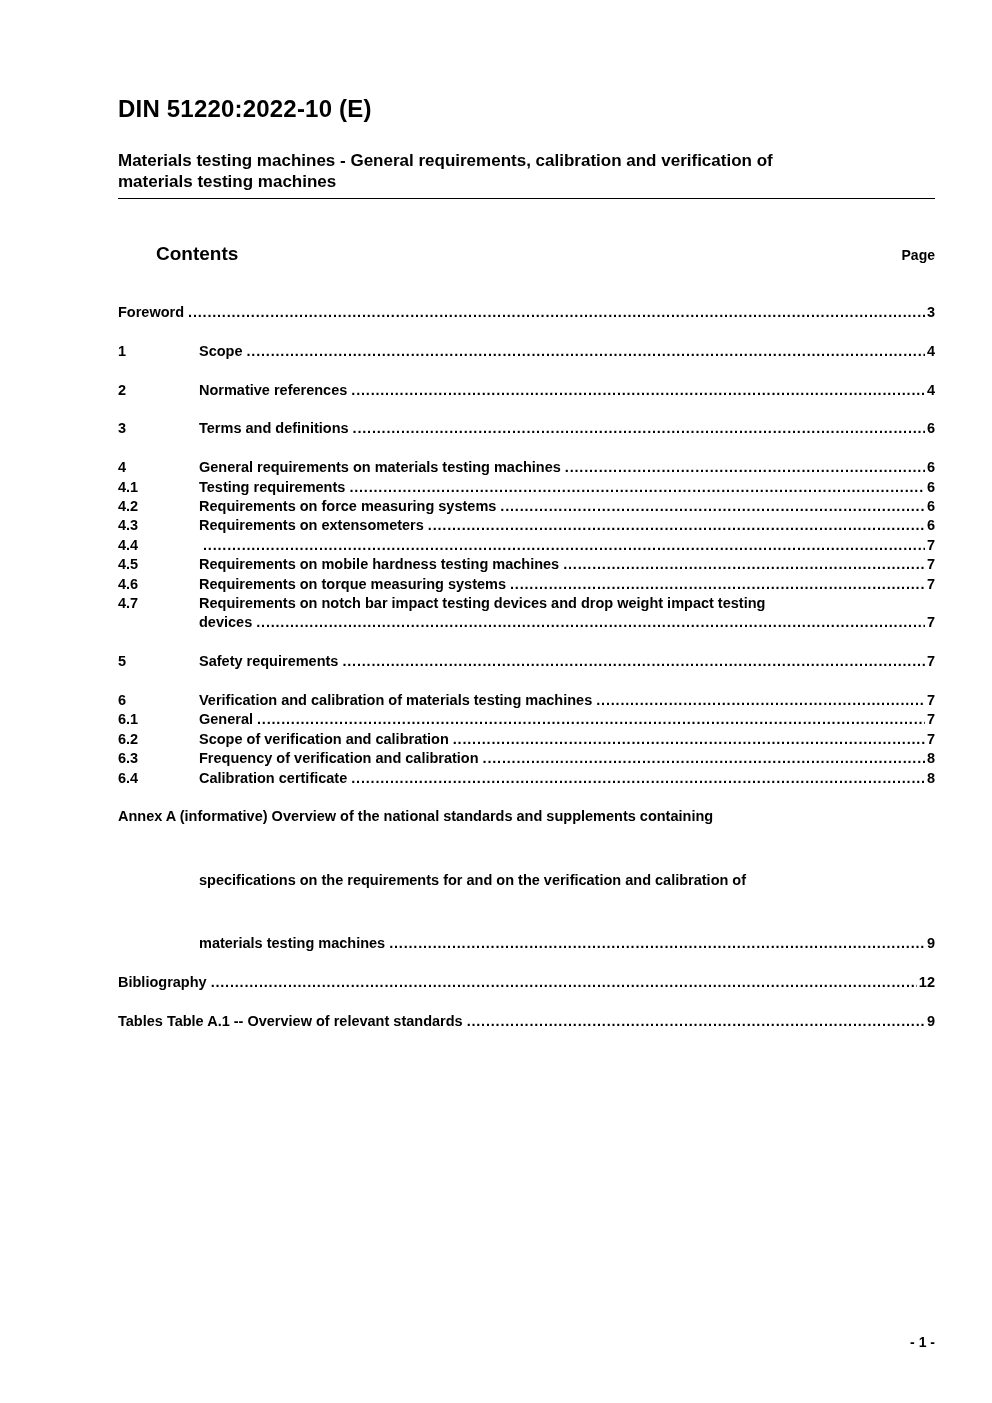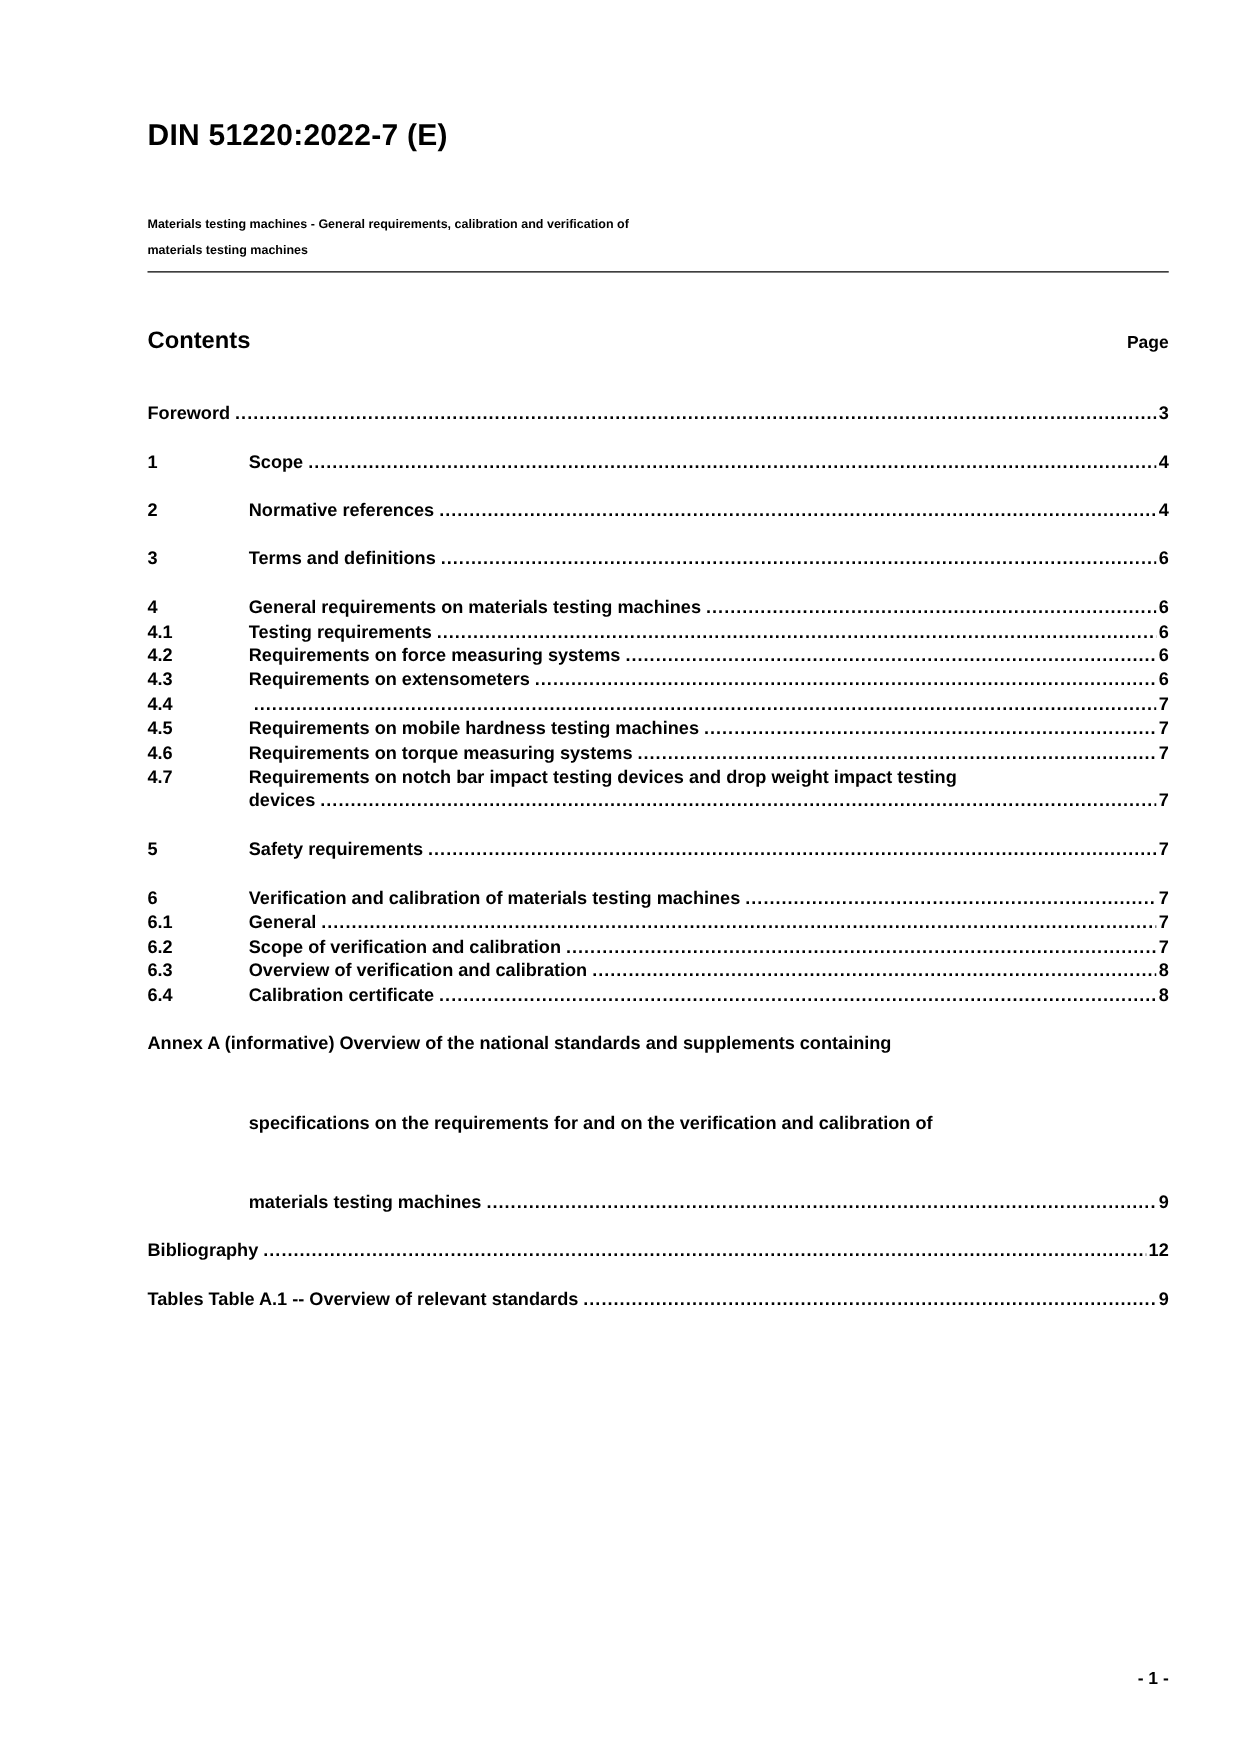"DIN 51220:2022-7 (E)" h1.doc-title { text: 51220:2022-7 -> 51220:2022-10 }
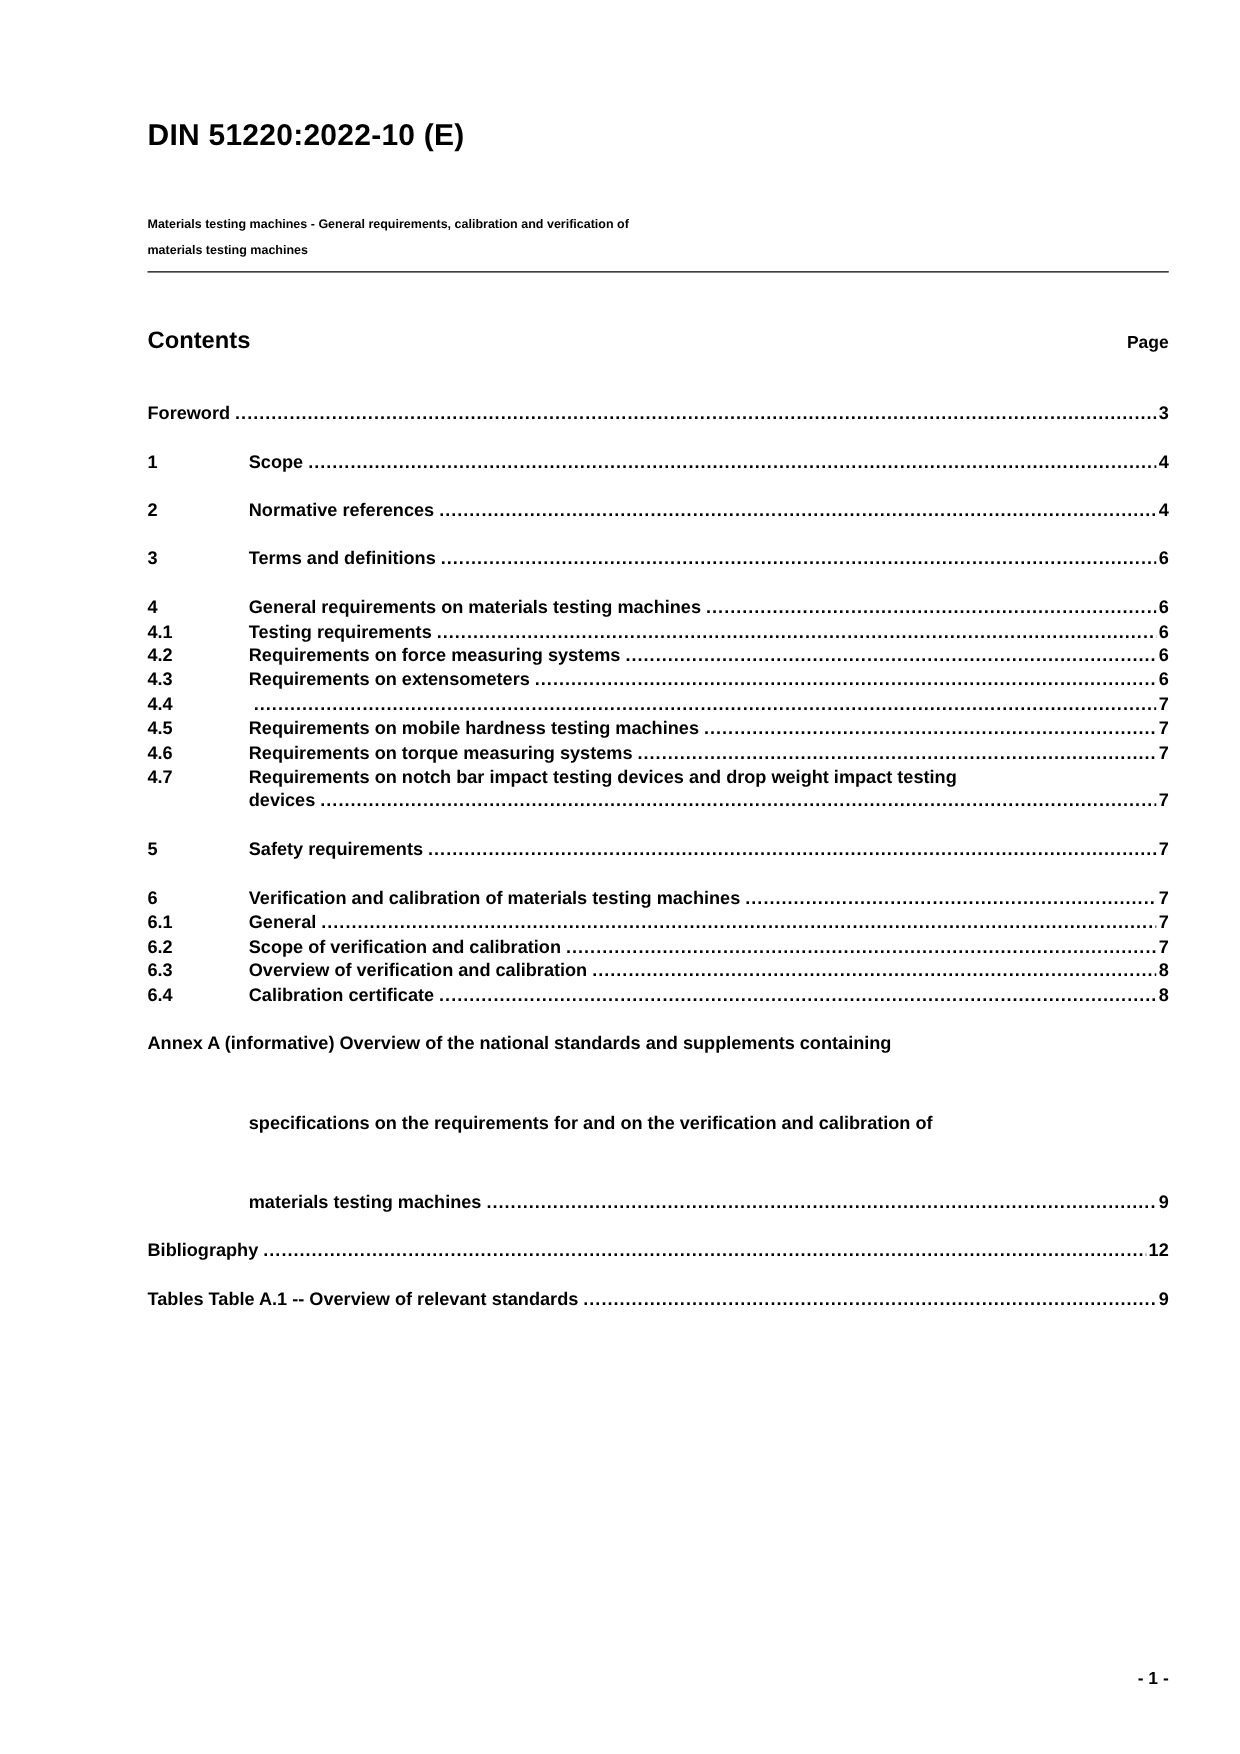"Materials testing machines - General" .doc-subtitle { font-size: 10px -> 17px; margin-top: 47px -> 28px }
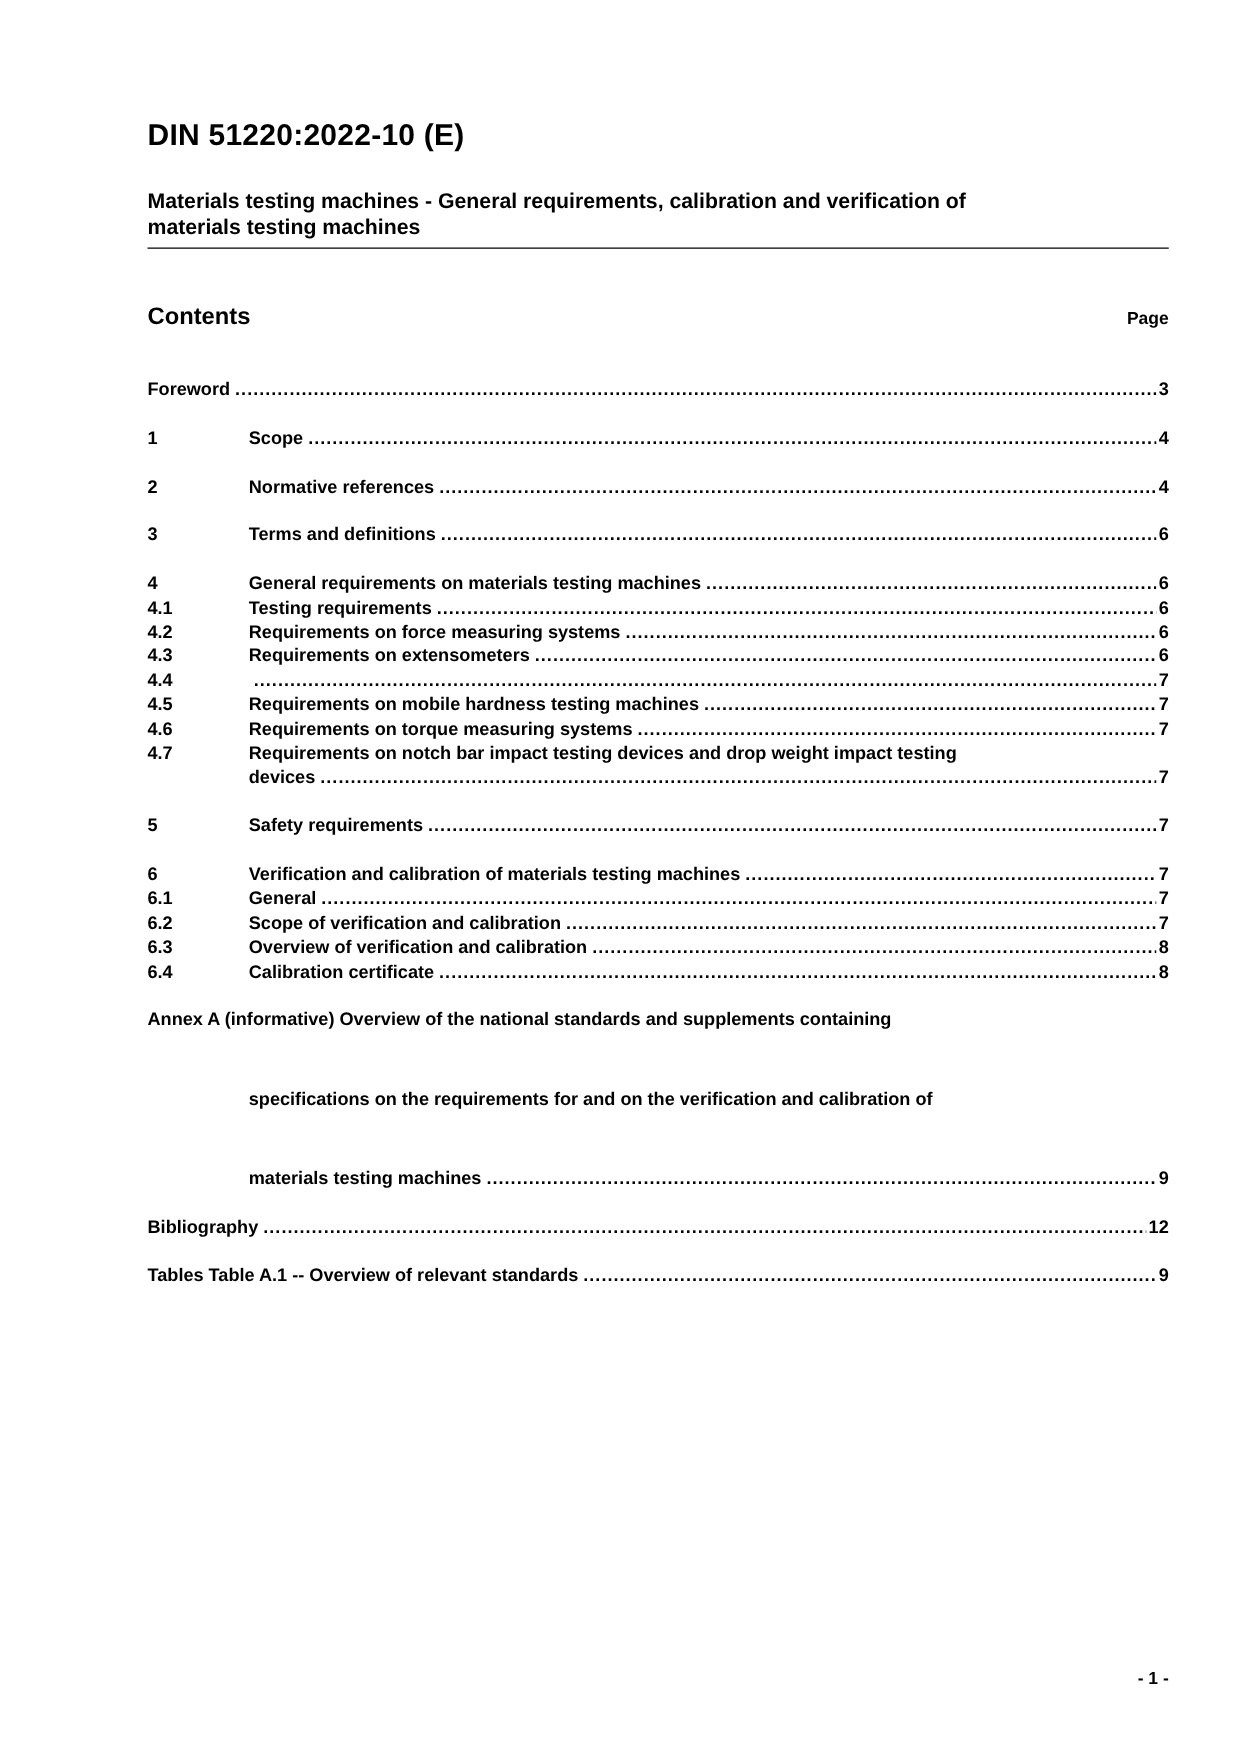"Contents" .contents-heading { margin-left: none -> 38px }
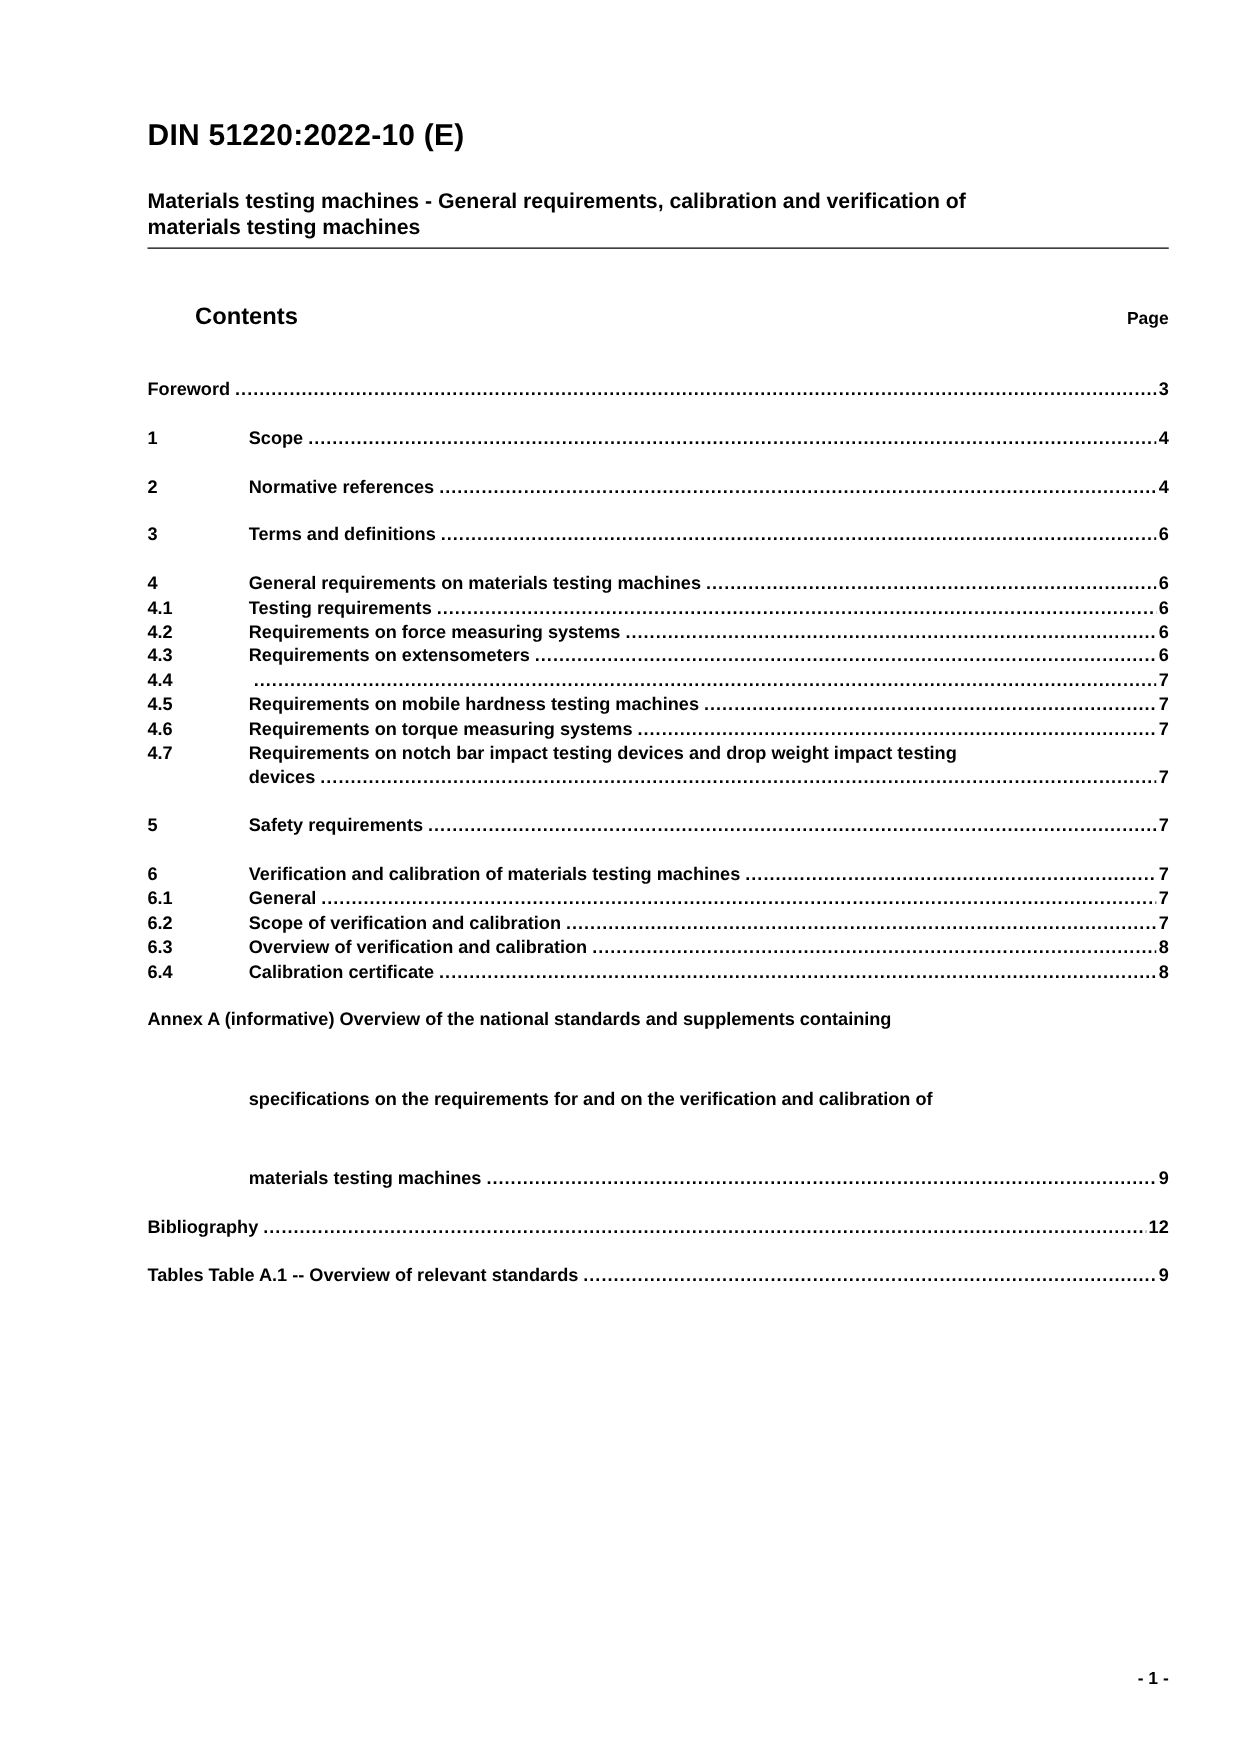"Overview of verification and calibration" span.toc-text { text: Overview -> Frequency }
